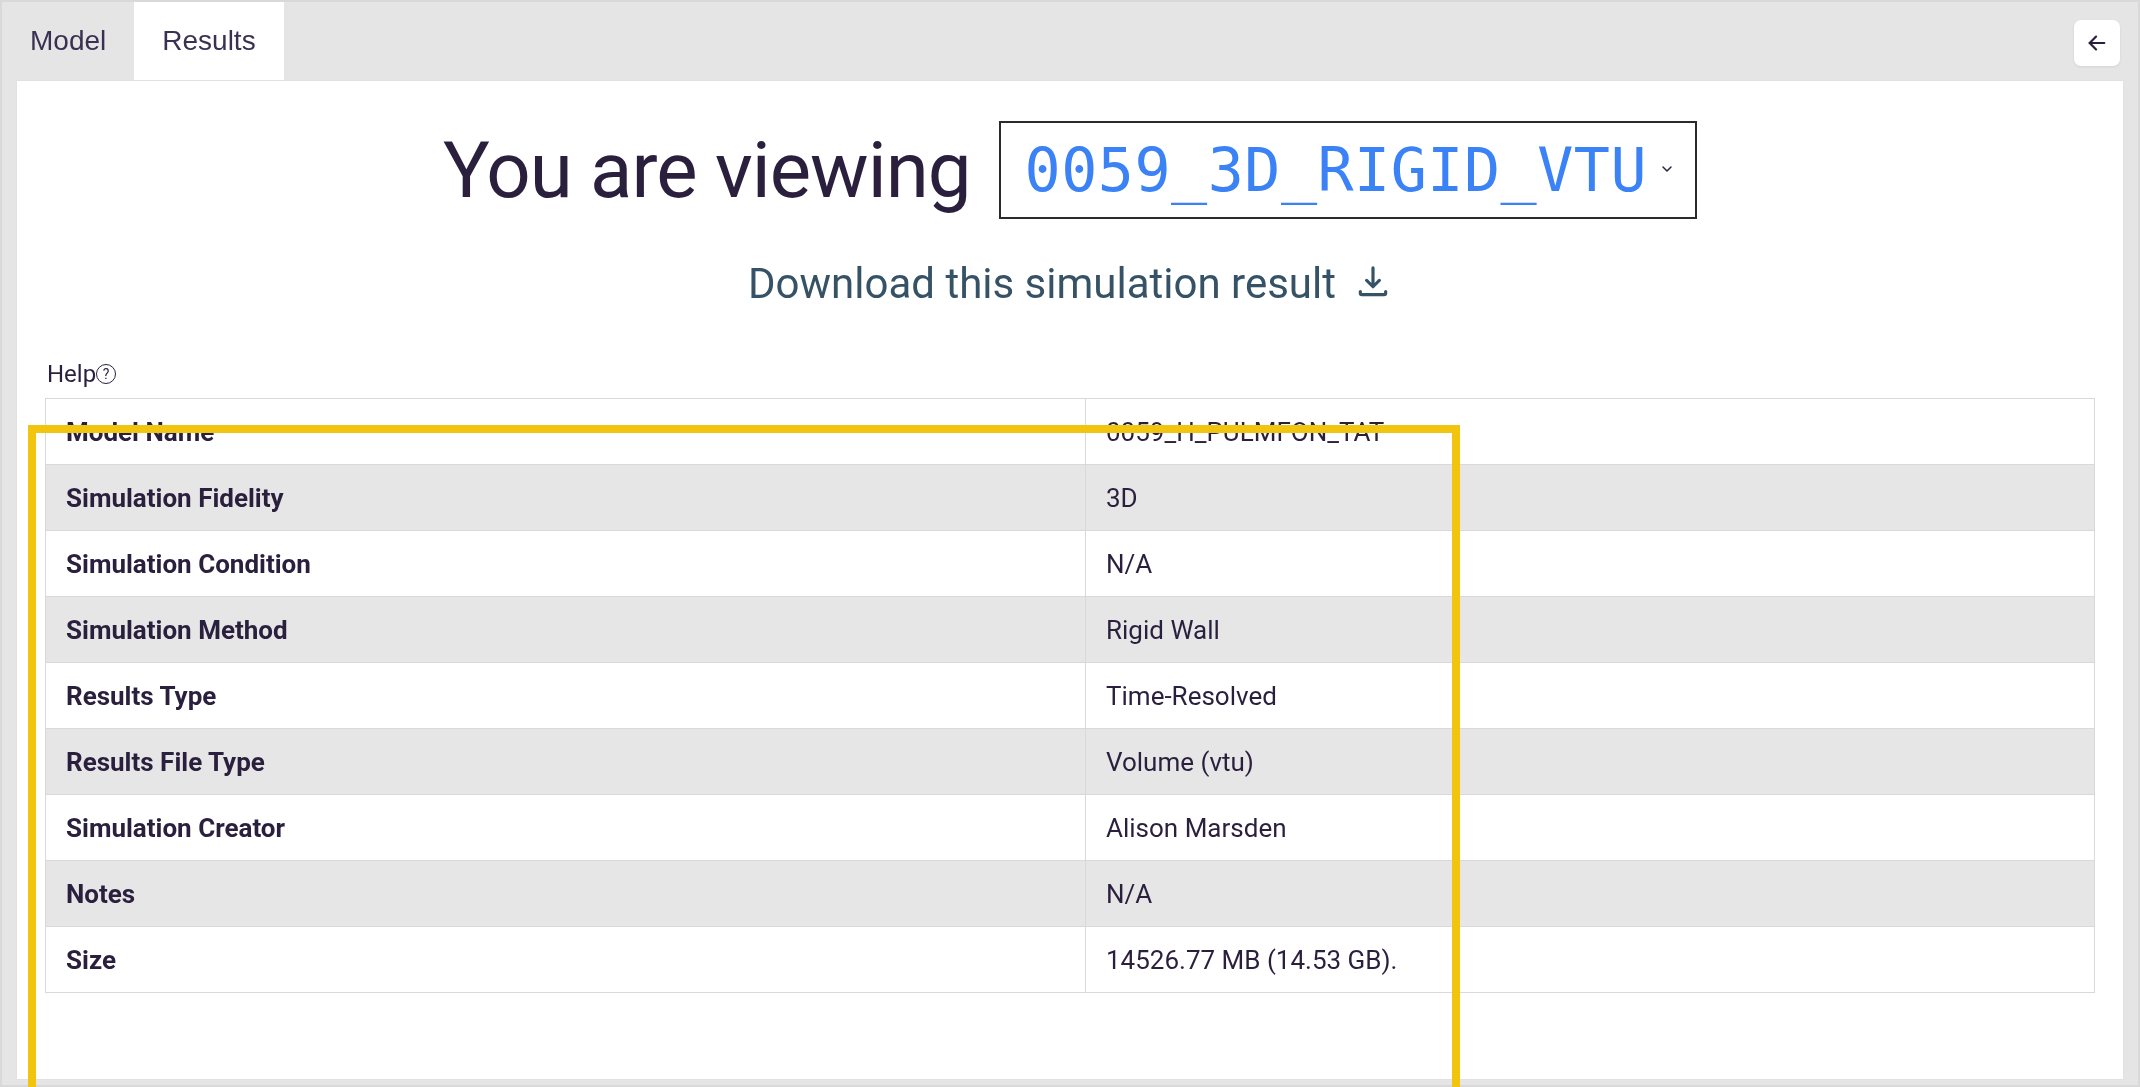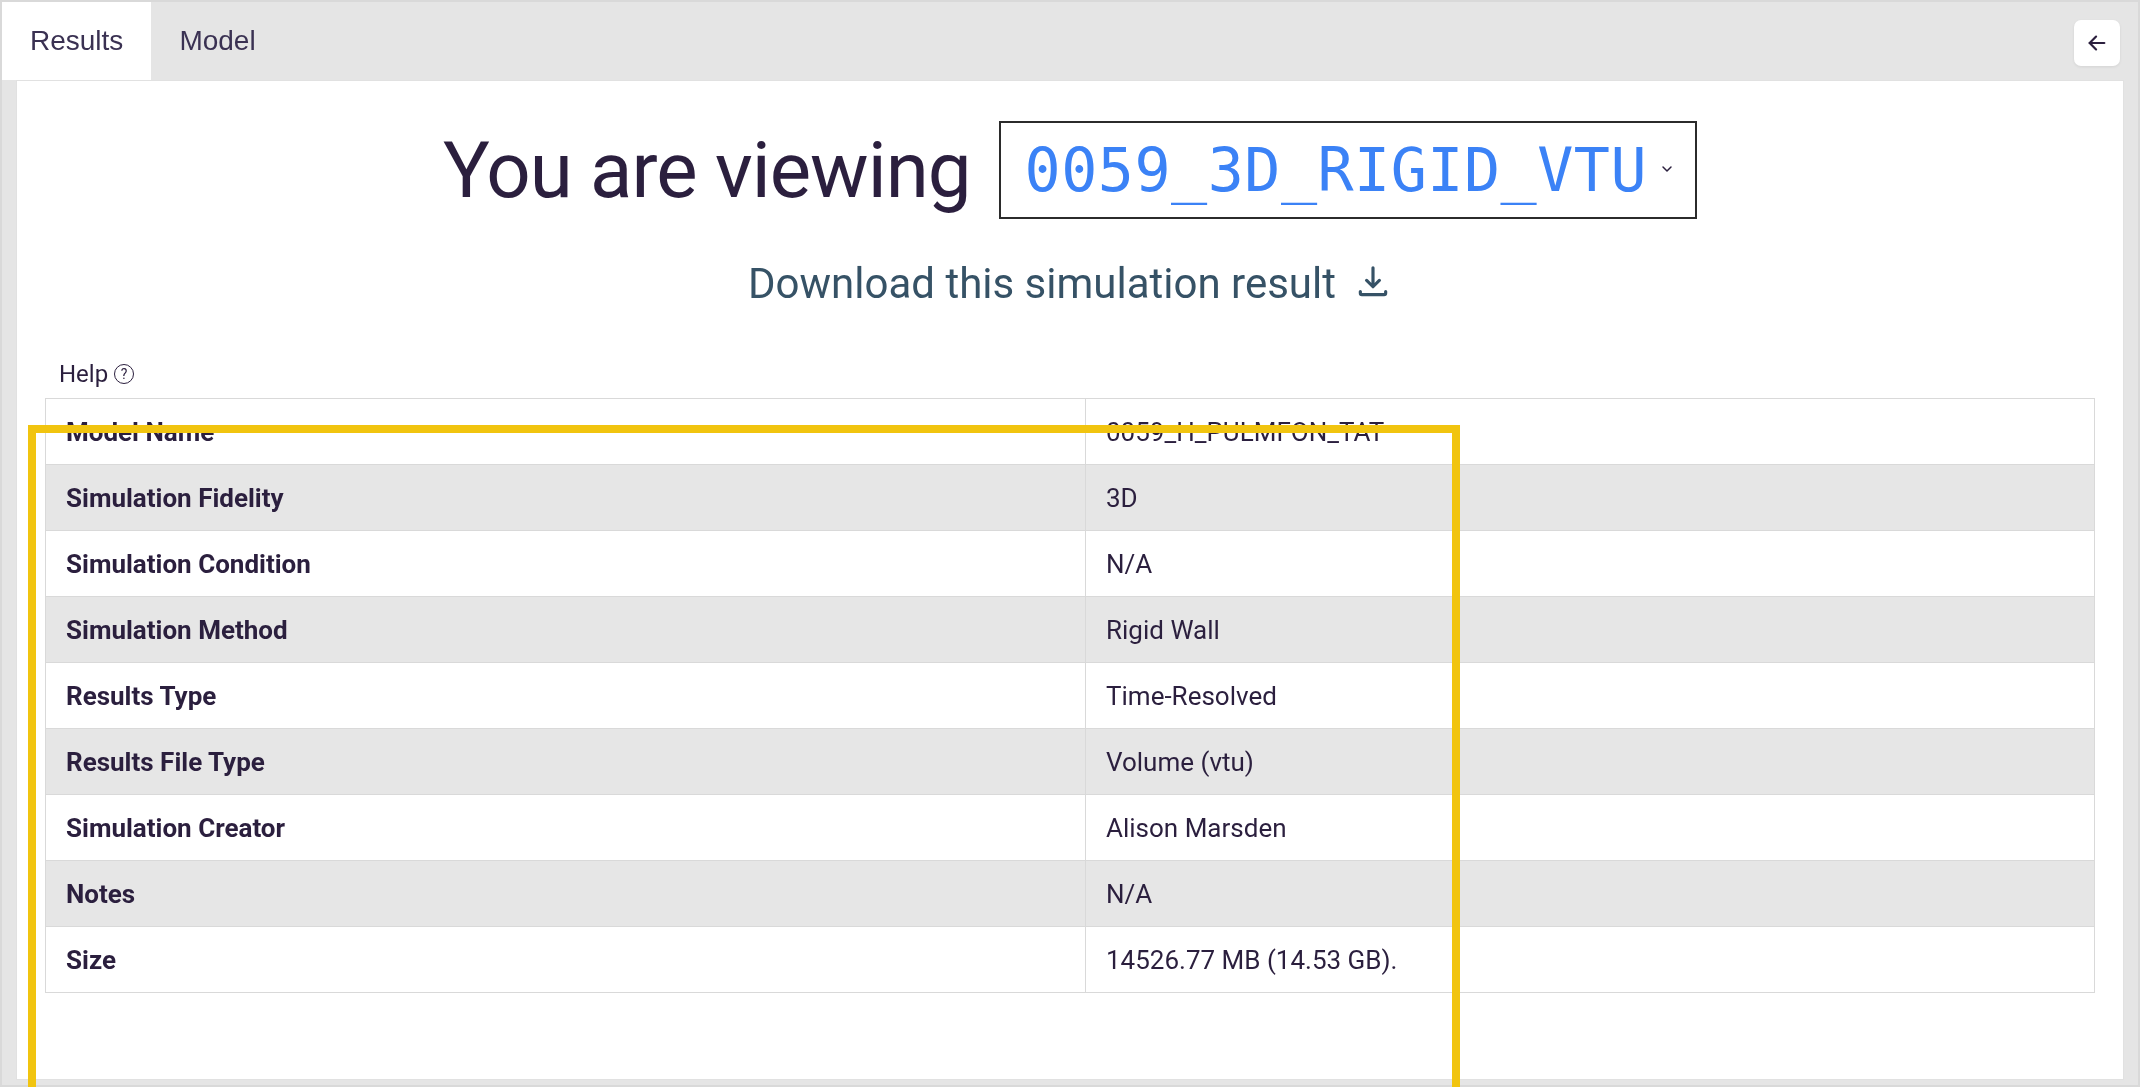"Results" button.tab { order: before "Model" -> after "Model" }
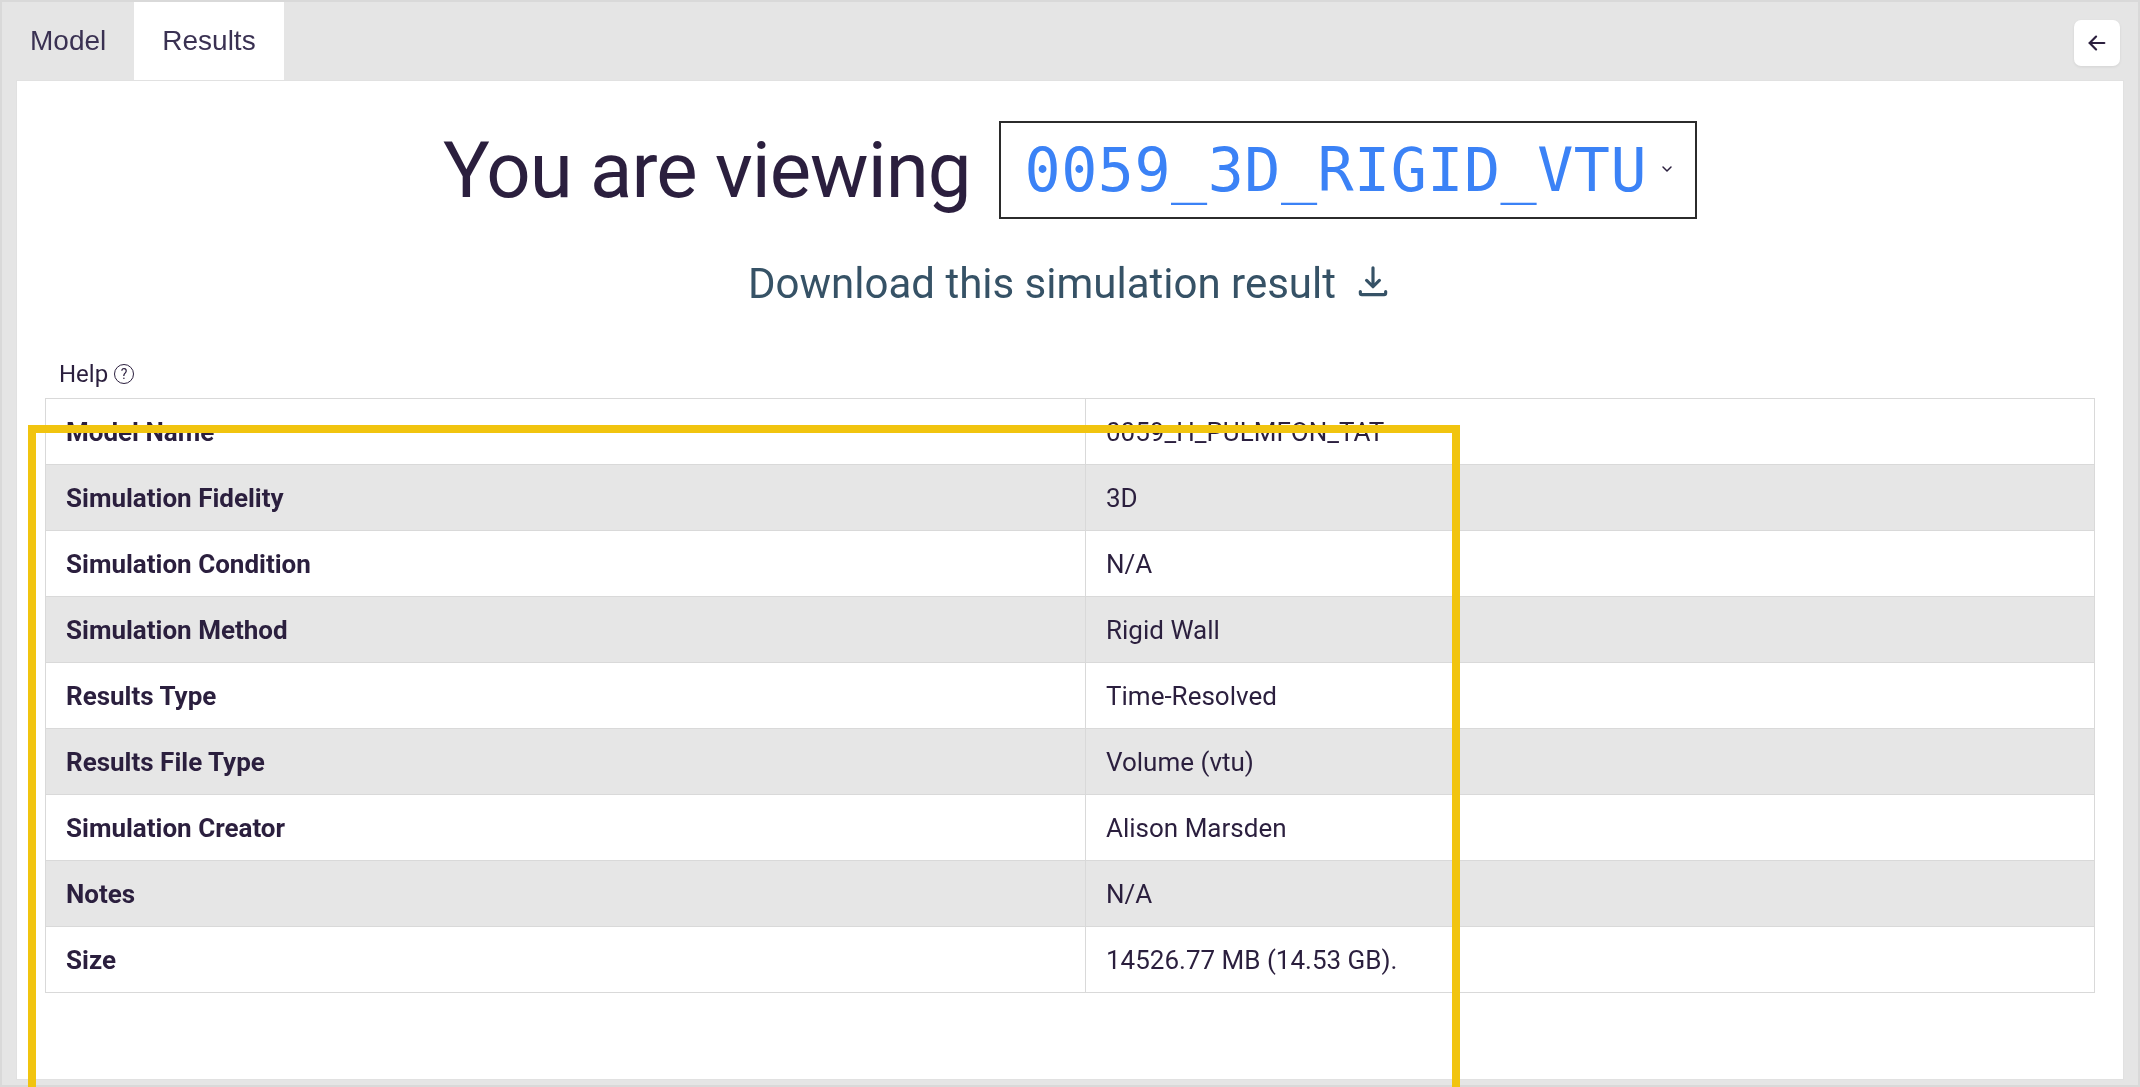"Help" .help-row { gap: 6px -> none; margin-left: 12px -> none }
